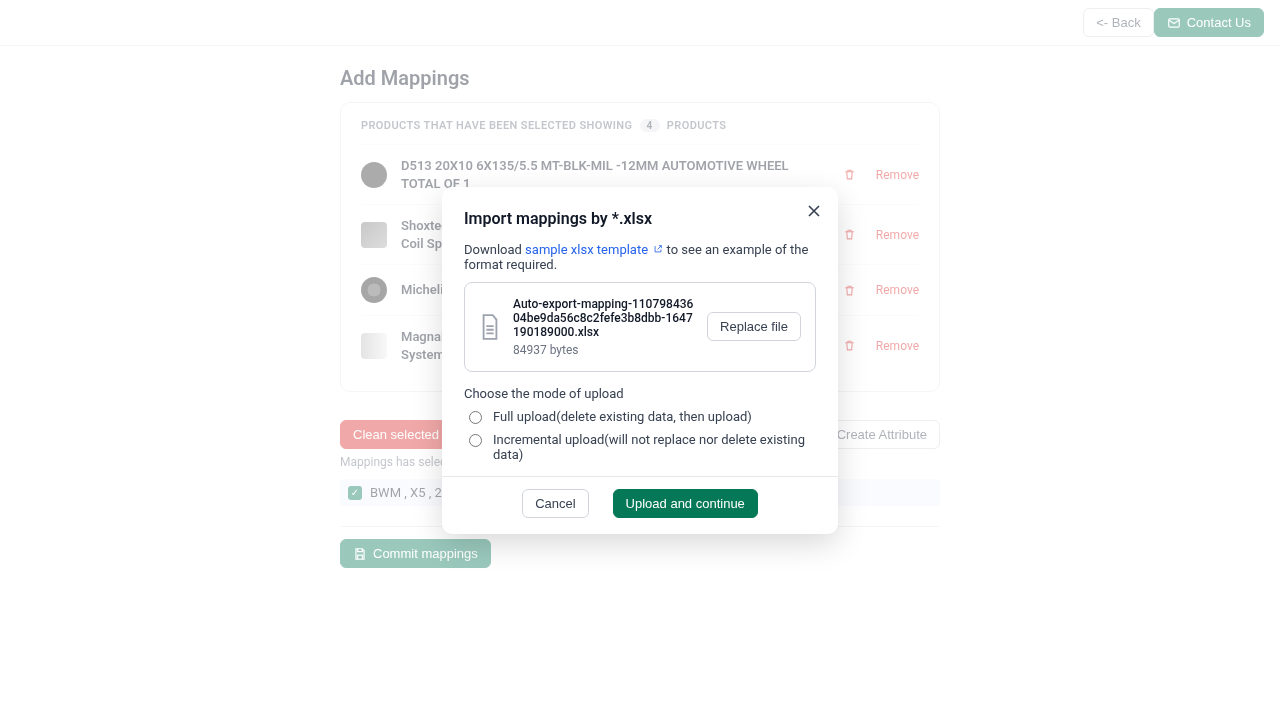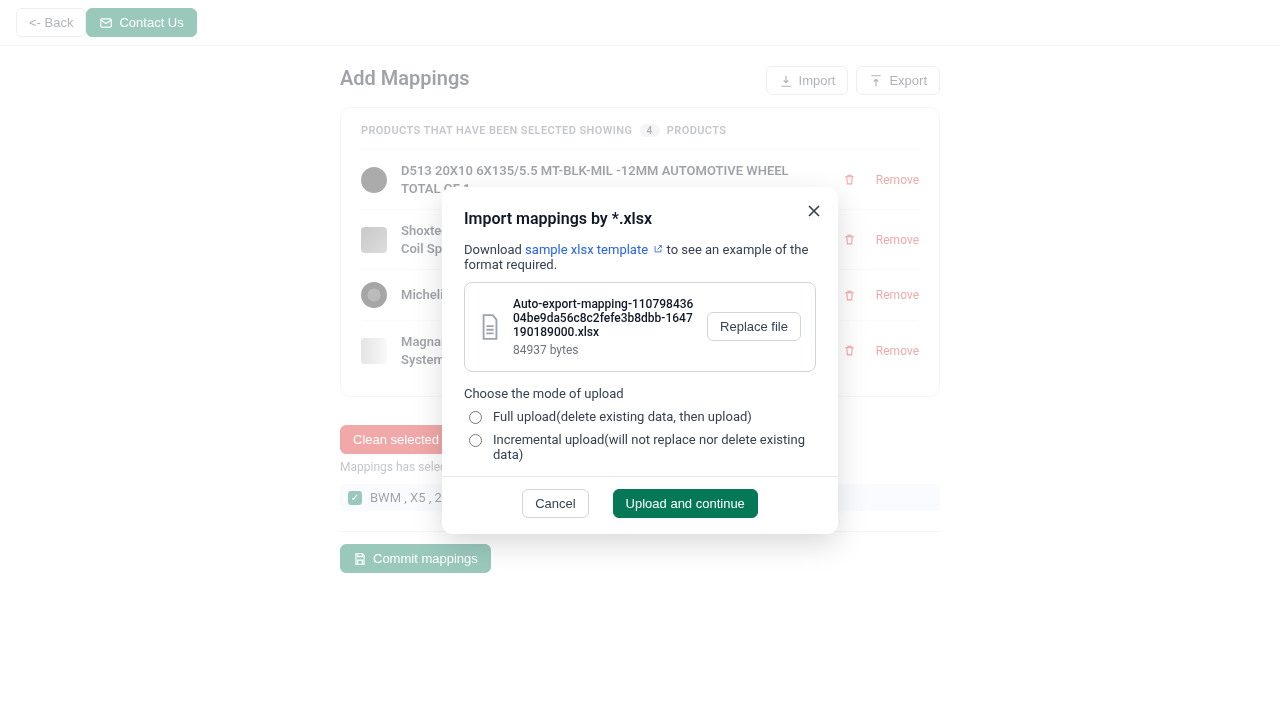"<- Back" .topbar { justify-content: flex-start -> flex-end }
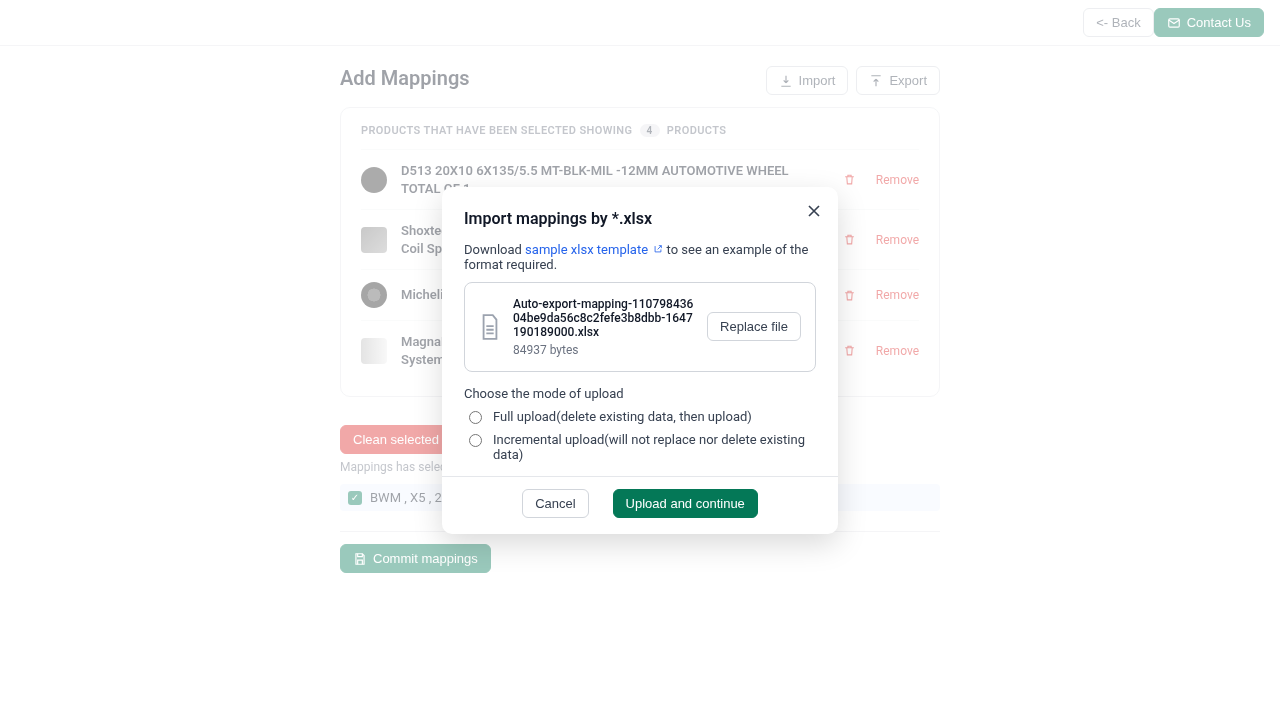"Import" div.hd-actions { html: <div> <button> <svg> <path></path> </svg> <span>Import</span> </button> <button> <svg> <path></path> </svg> <span>Export</span> </button> </div> -> none }
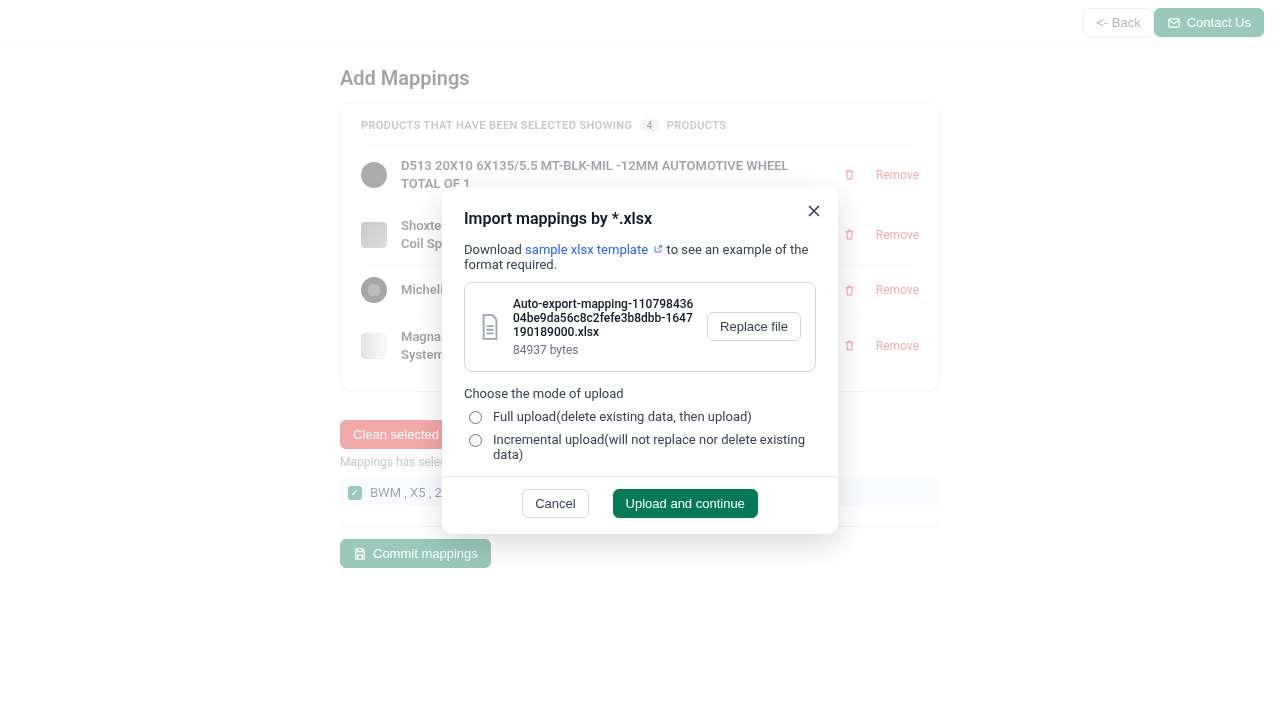"Create Attribute" button.btn { html: none -> <button> <svg> <path></path> </svg> <span>Create Attribute</span> </button> }
